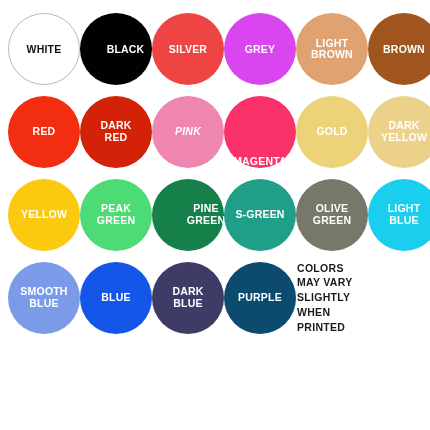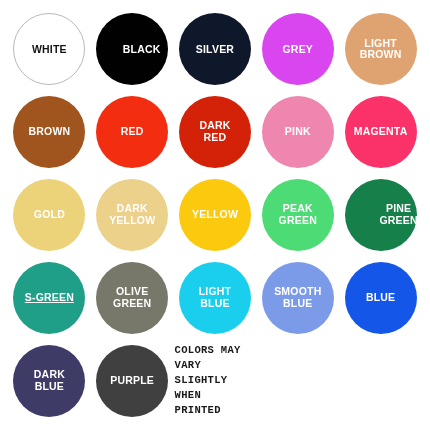"WHITE" .grid { grid-template-columns: repeat(5, 1fr) -> repeat(6, 1fr) }
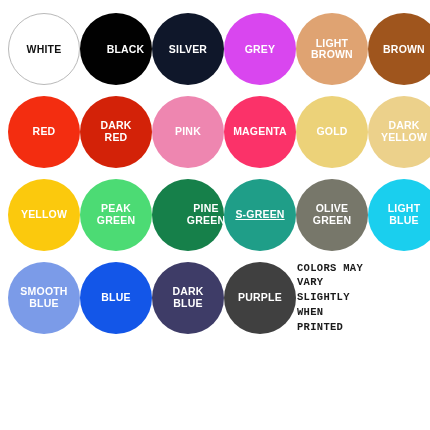"SILVER" div.swatch { background: #0f172a -> #ef4444 }
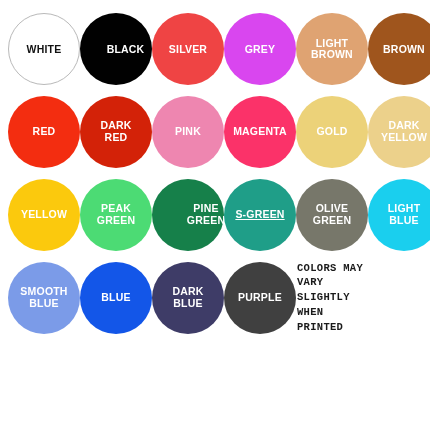"PINK" span.swatch-label { font-style: none -> italic }
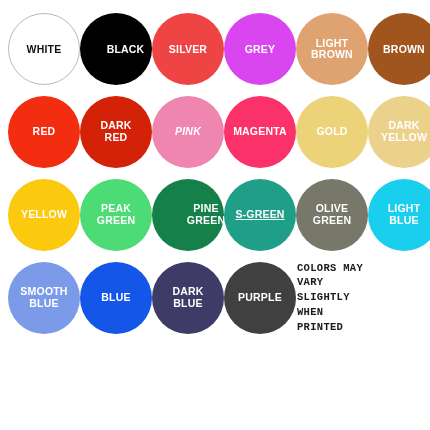"MAGENTA" div.swatch { align-items: none -> flex-end }
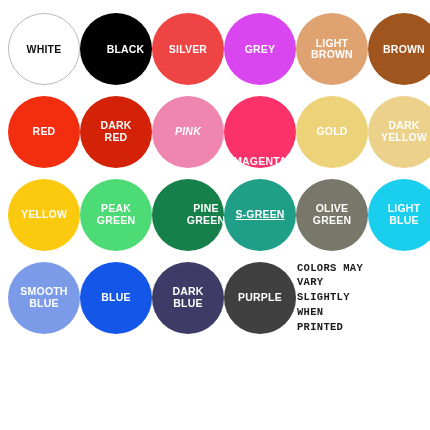"S-GREEN" span.swatch-label { text-decoration: underline -> none }
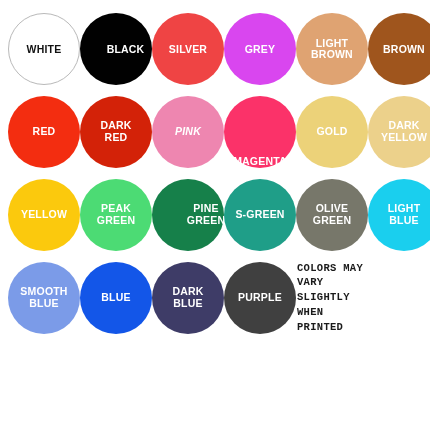"COLORS MAY VARY" .note { font-family: Liberation Mono, monospace -> none }
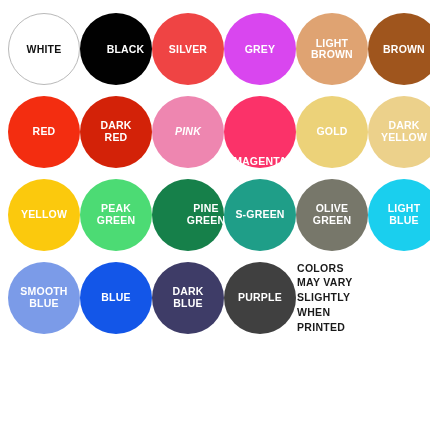"PURPLE" div.swatch { background: #404040 -> #0c4a6e }
